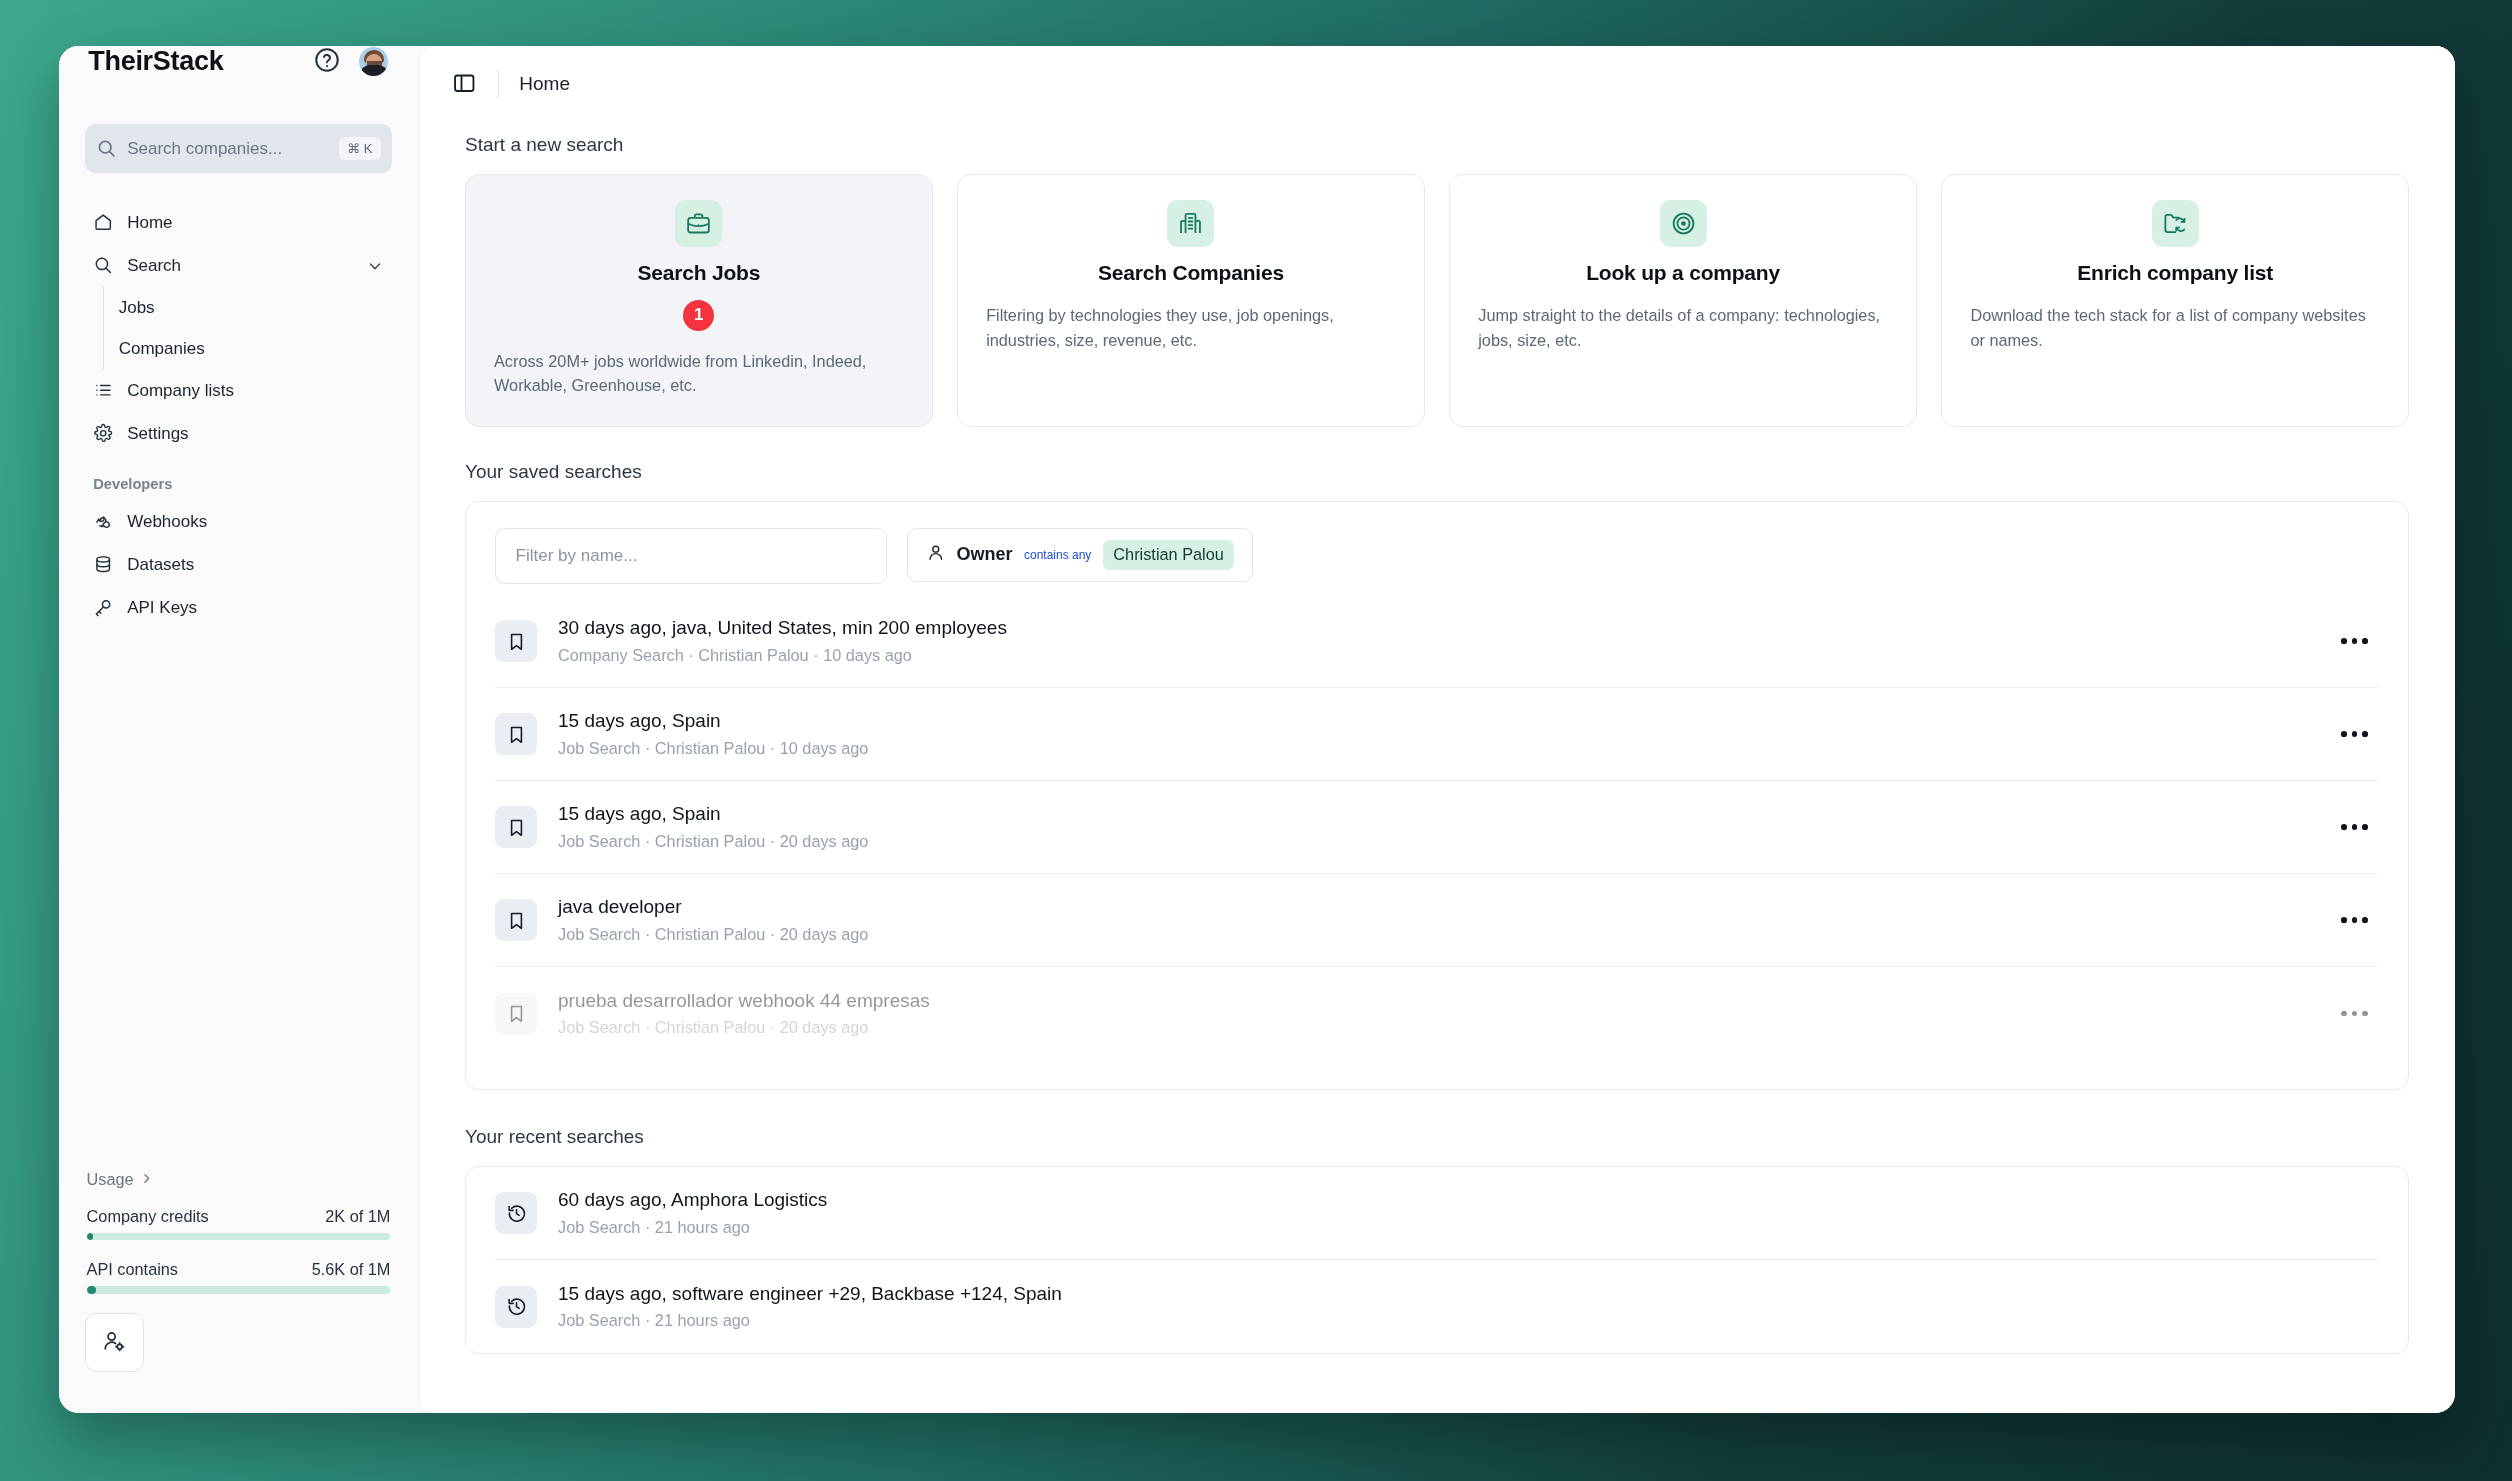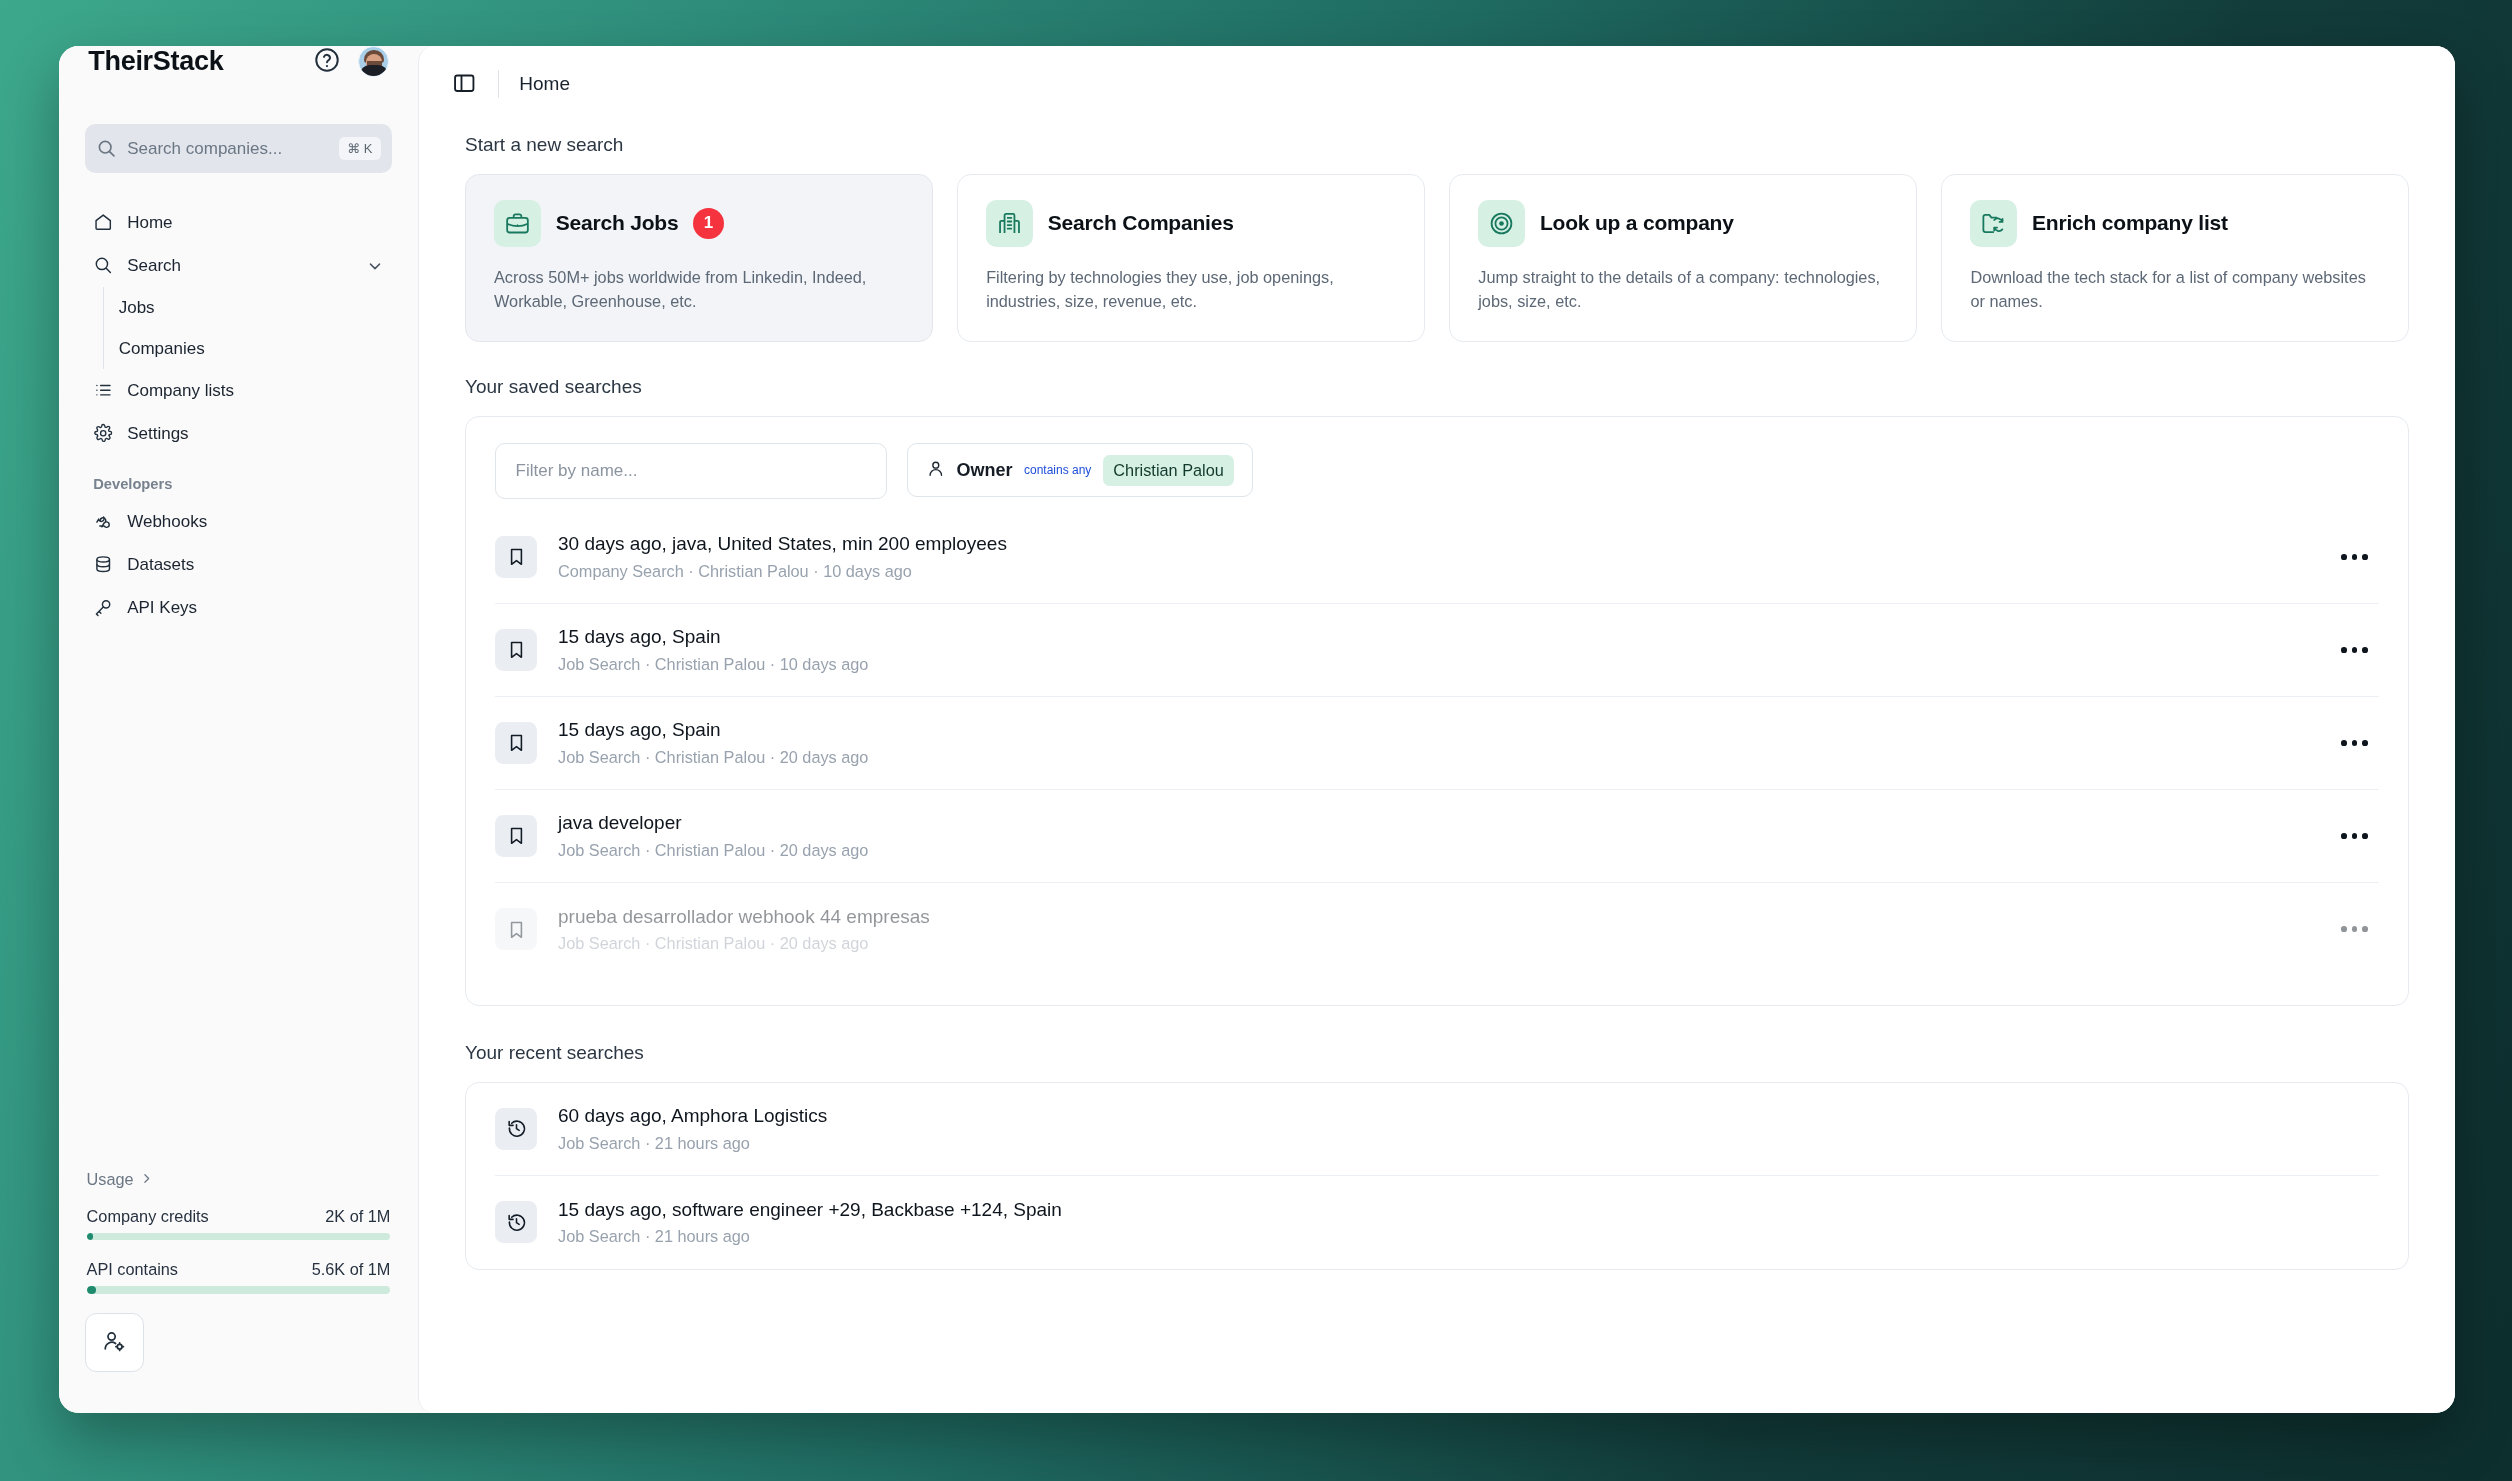"Search Jobs" .card-head { flex-direction: none -> column }
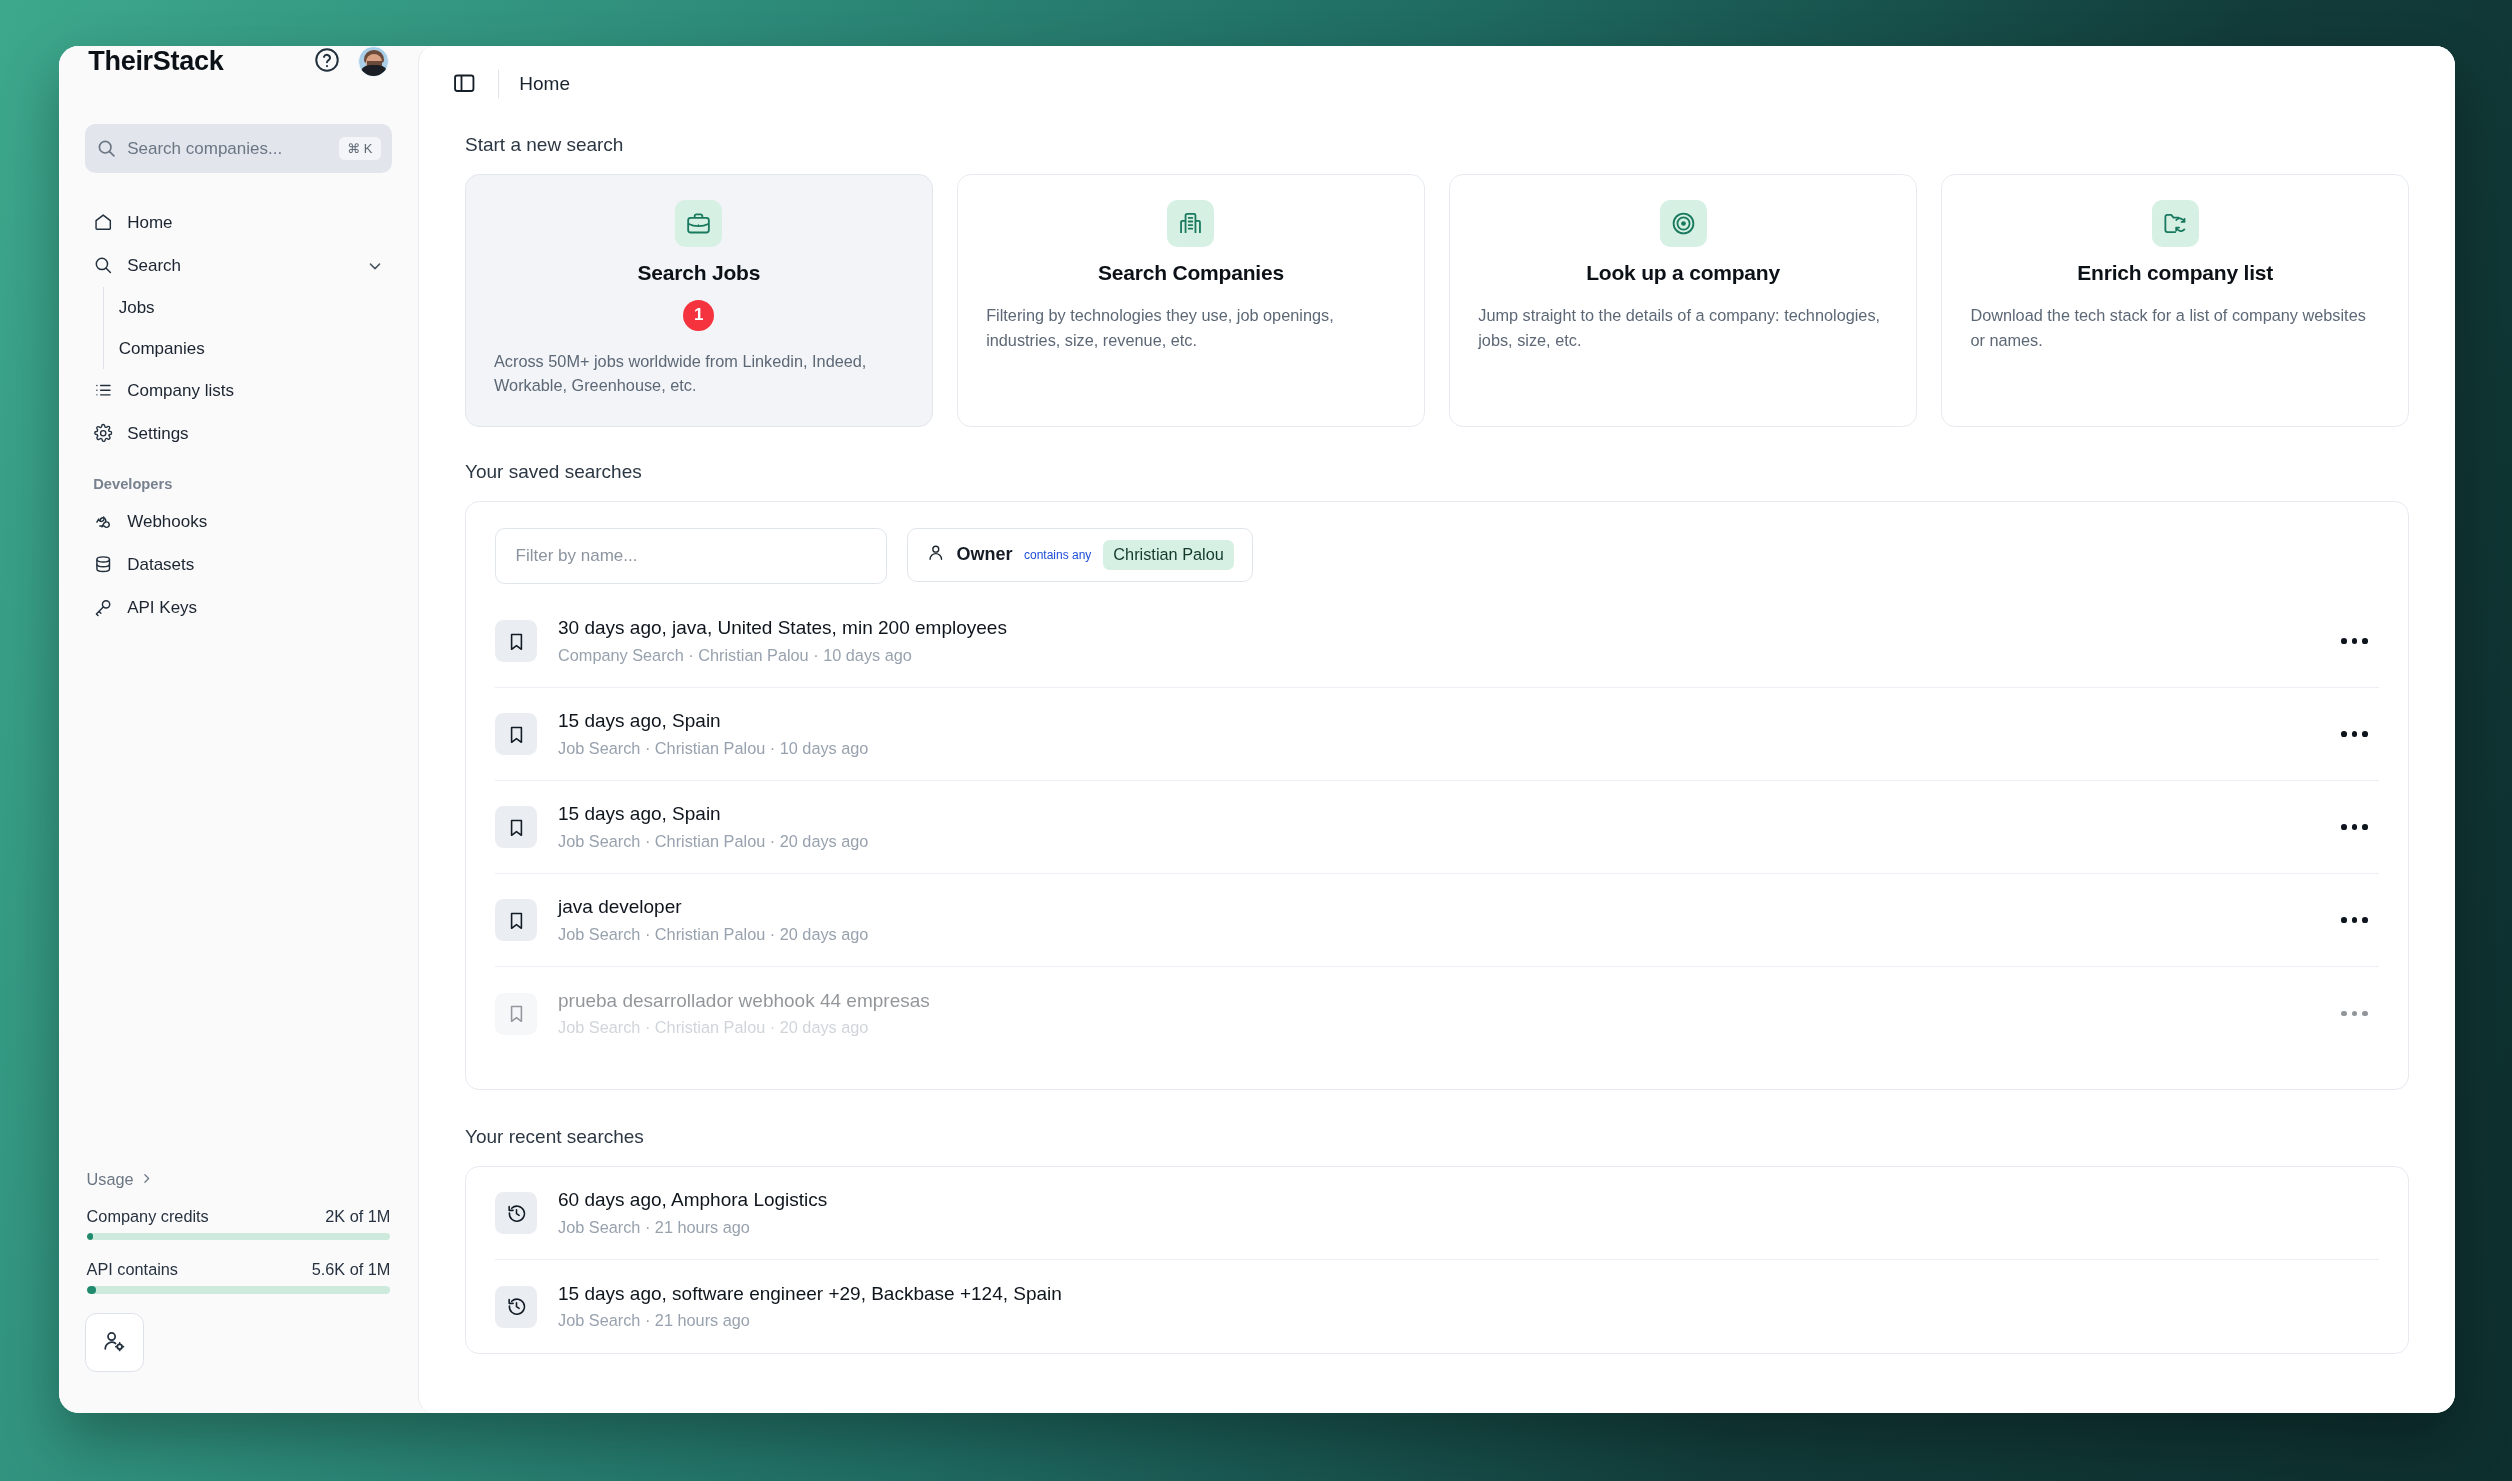"Across 50M+ jobs worldwide from" div.card-desc { text: 50M+ -> 20M+ }
